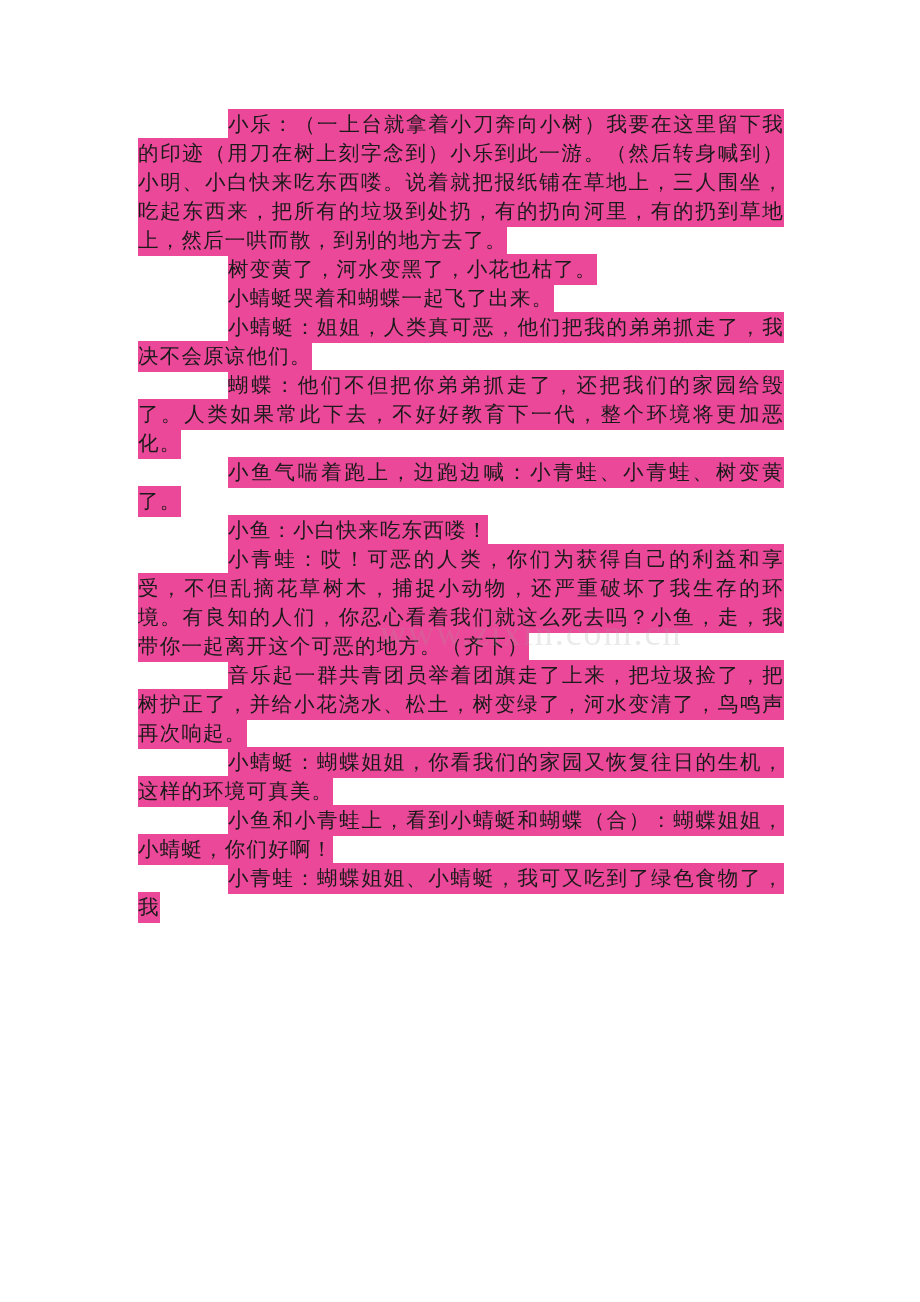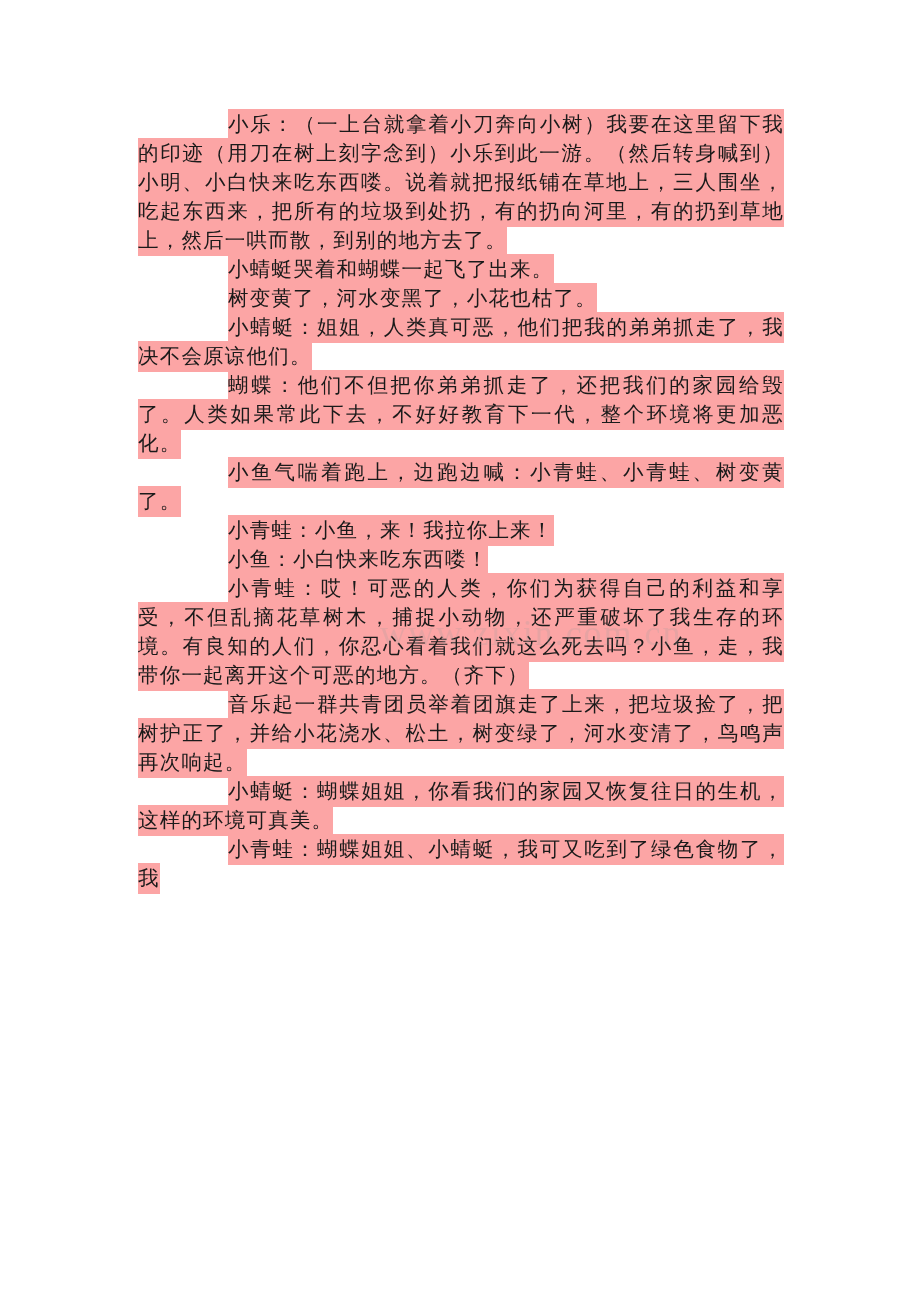"小乐：（一上台就拿着小刀奔向小树）我要在这里留下我的印迹（用刀在树上刻字念到）小" .para span.hl { background: #fca5a5 -> #ec4899 }
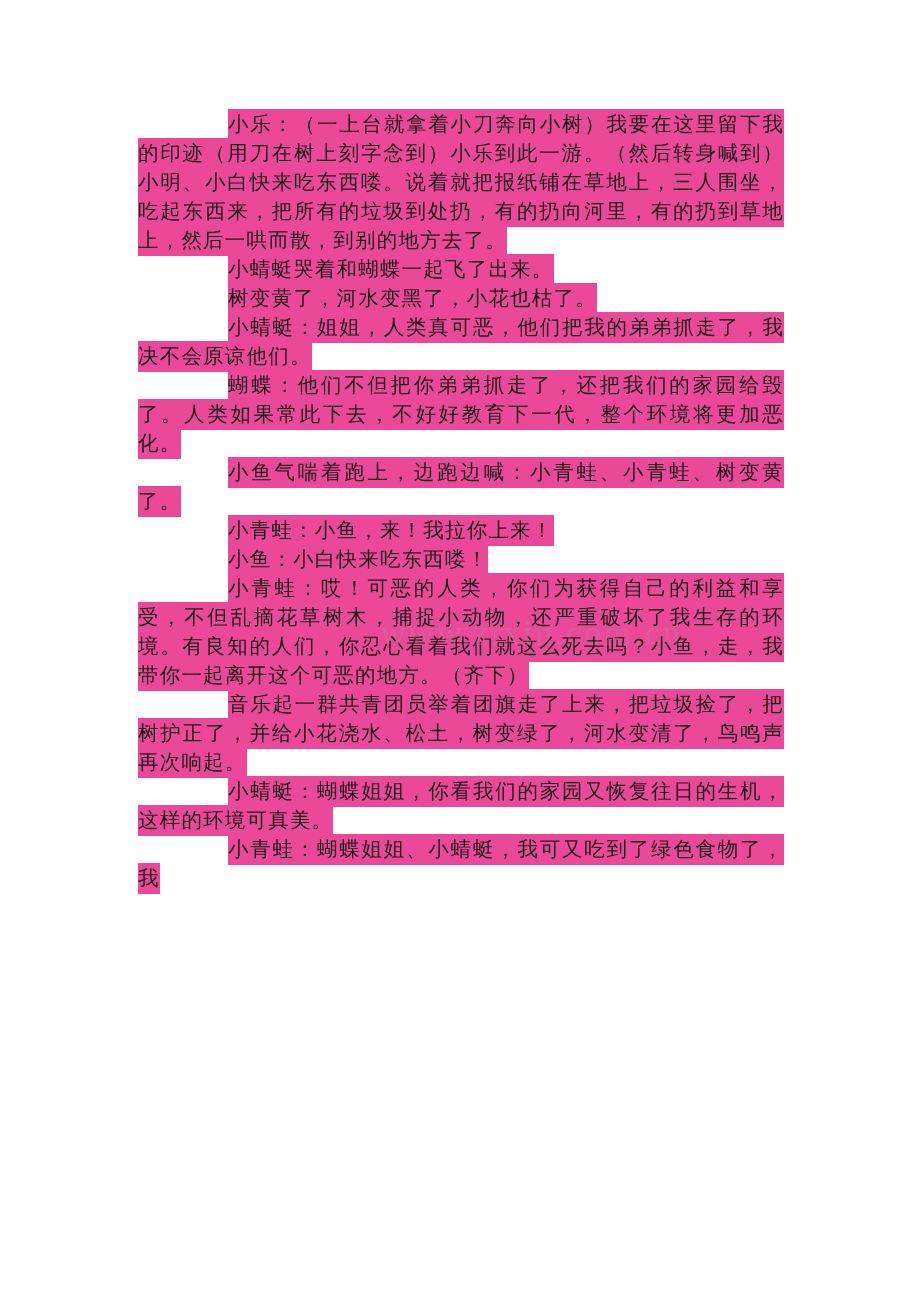"小蜻蜓哭着和蝴蝶一起飞了出来。" p.para { order: before "树变黄了，河水变黑了，小花也枯了。" -> after "树变黄了，河水变黑了，小花也枯了。" }
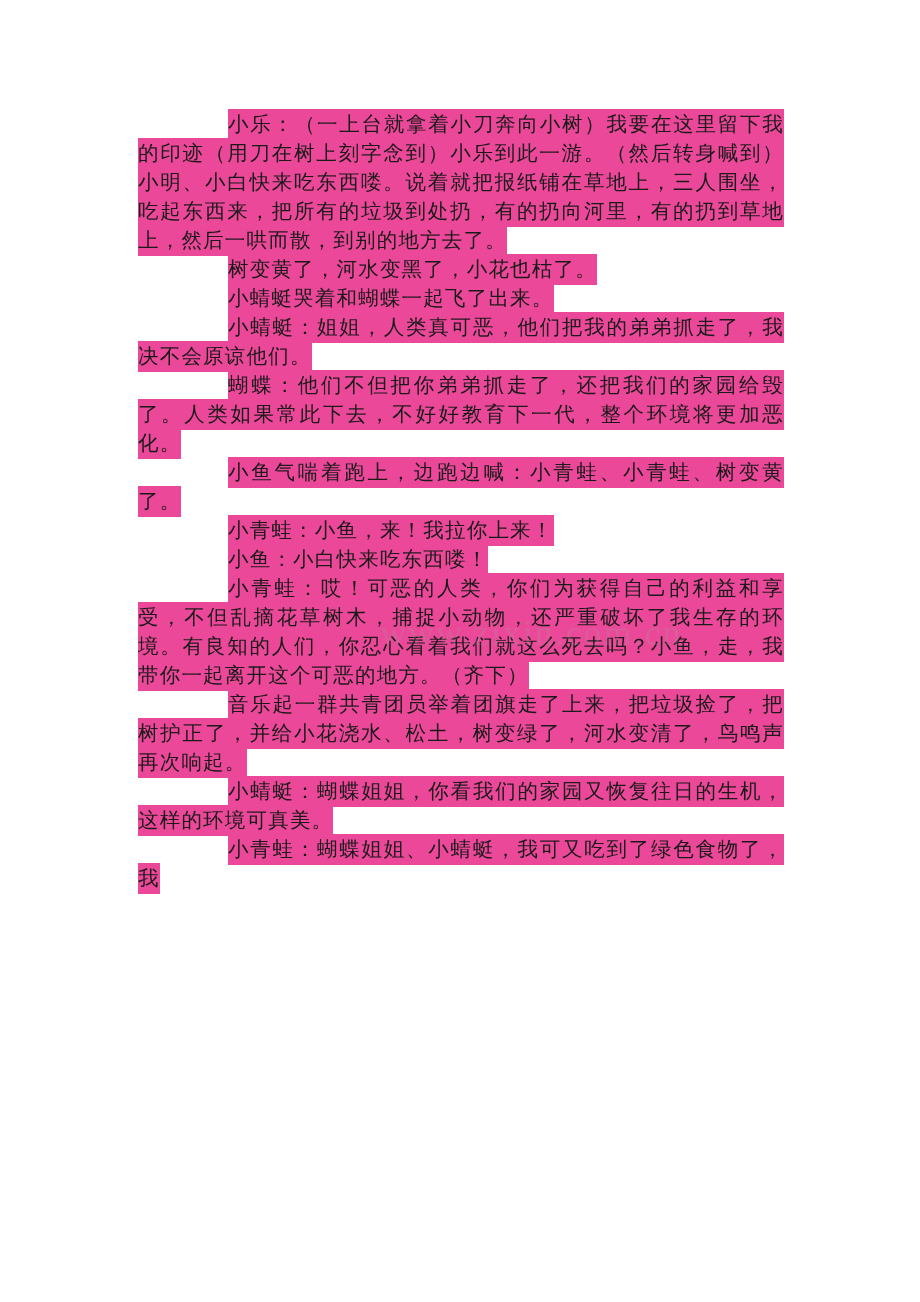"小青蛙：小鱼，来！我拉你上来！" p.para { html: <p><span>小青蛙：小鱼，来！我拉你上来！</span></p> -> none }
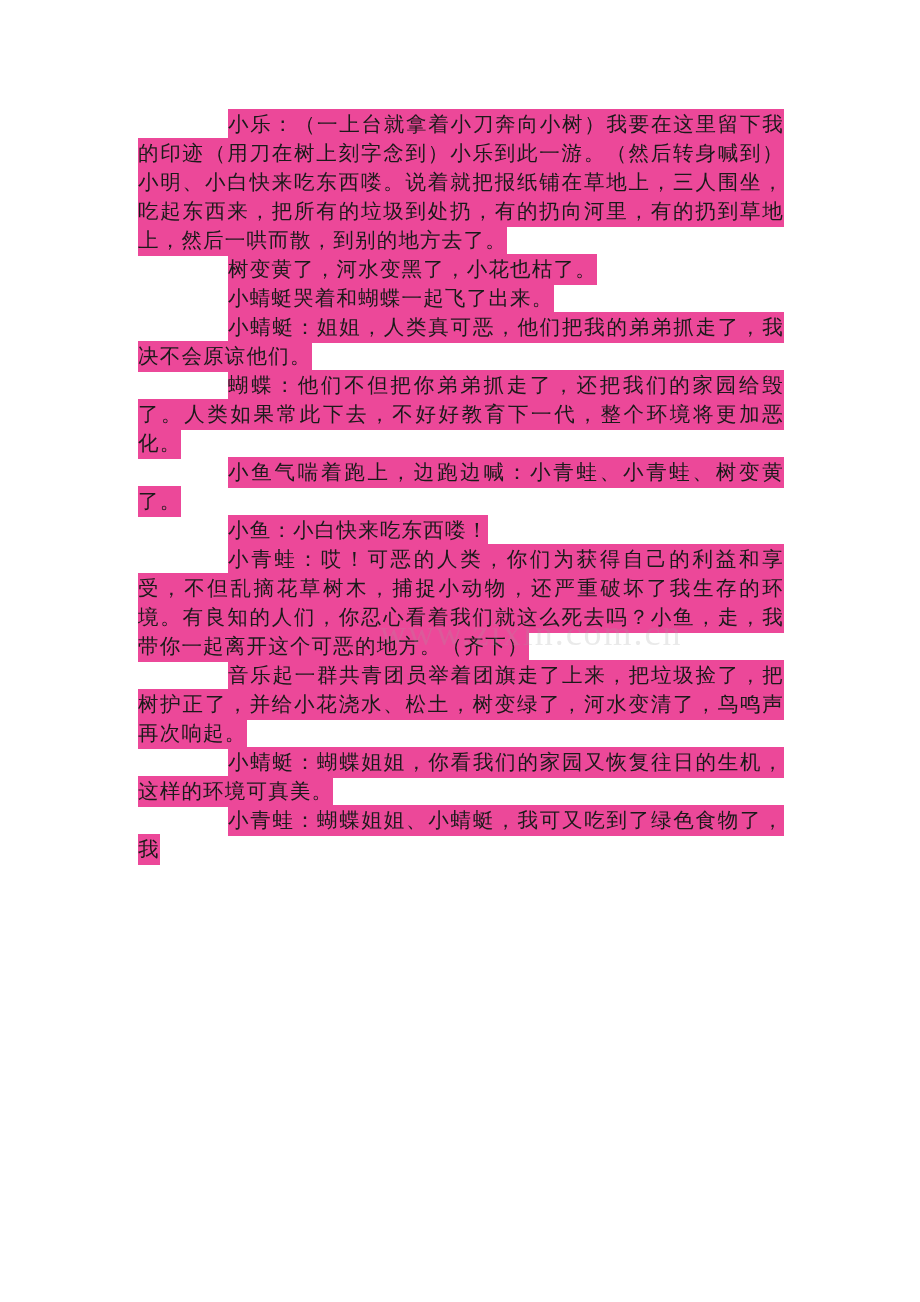"小鱼和小青蛙上，看到小蜻蜓和蝴蝶（合）：蝴蝶姐姐，小蜻蜓，你们好啊！" p.para { html: none -> <p><span>小鱼和小青蛙上，看到小蜻蜓和蝴蝶（合）：蝴蝶姐姐，小蜻蜓，你们好啊！</span></p> }
